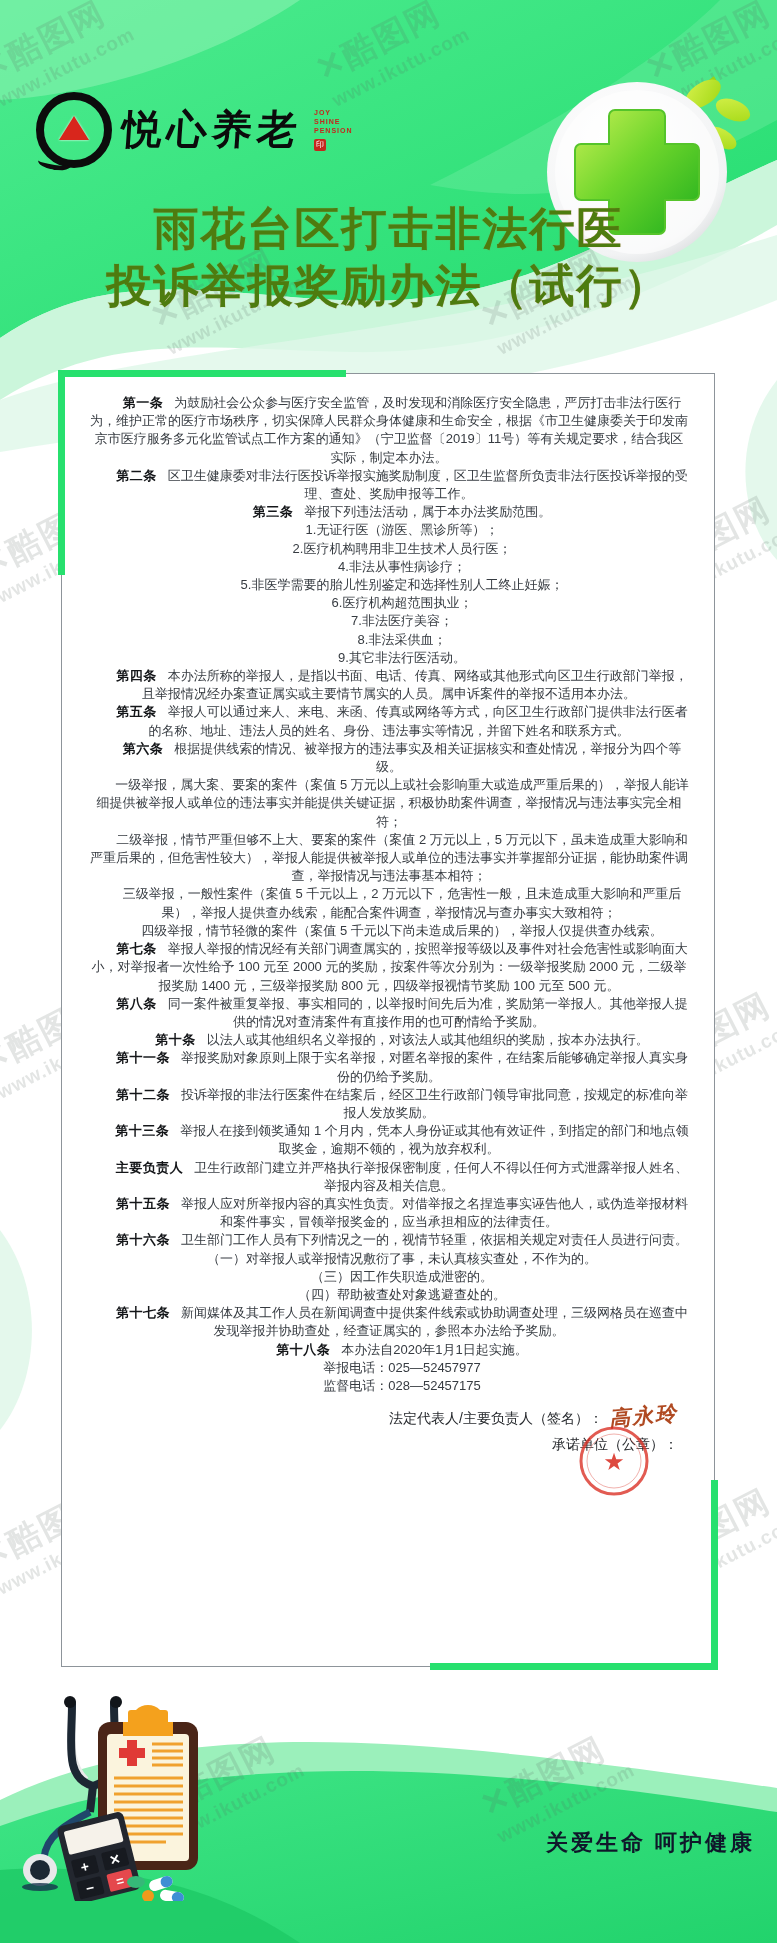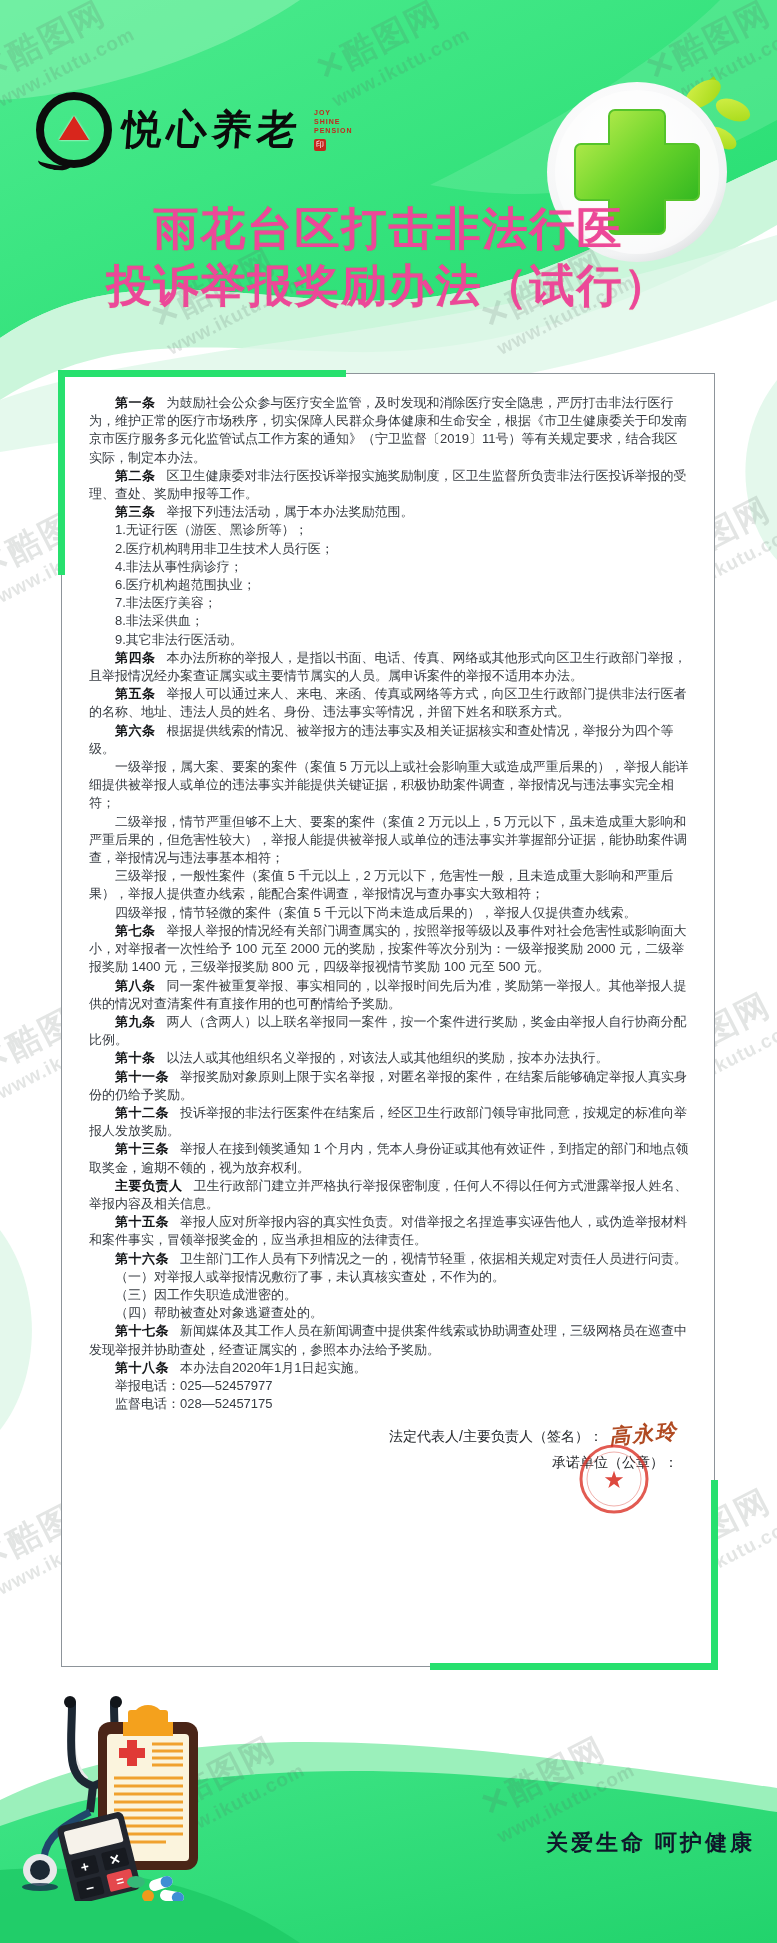"雨花台区打击非法行医" .title { color: #ec4899 -> #4d7c0f }
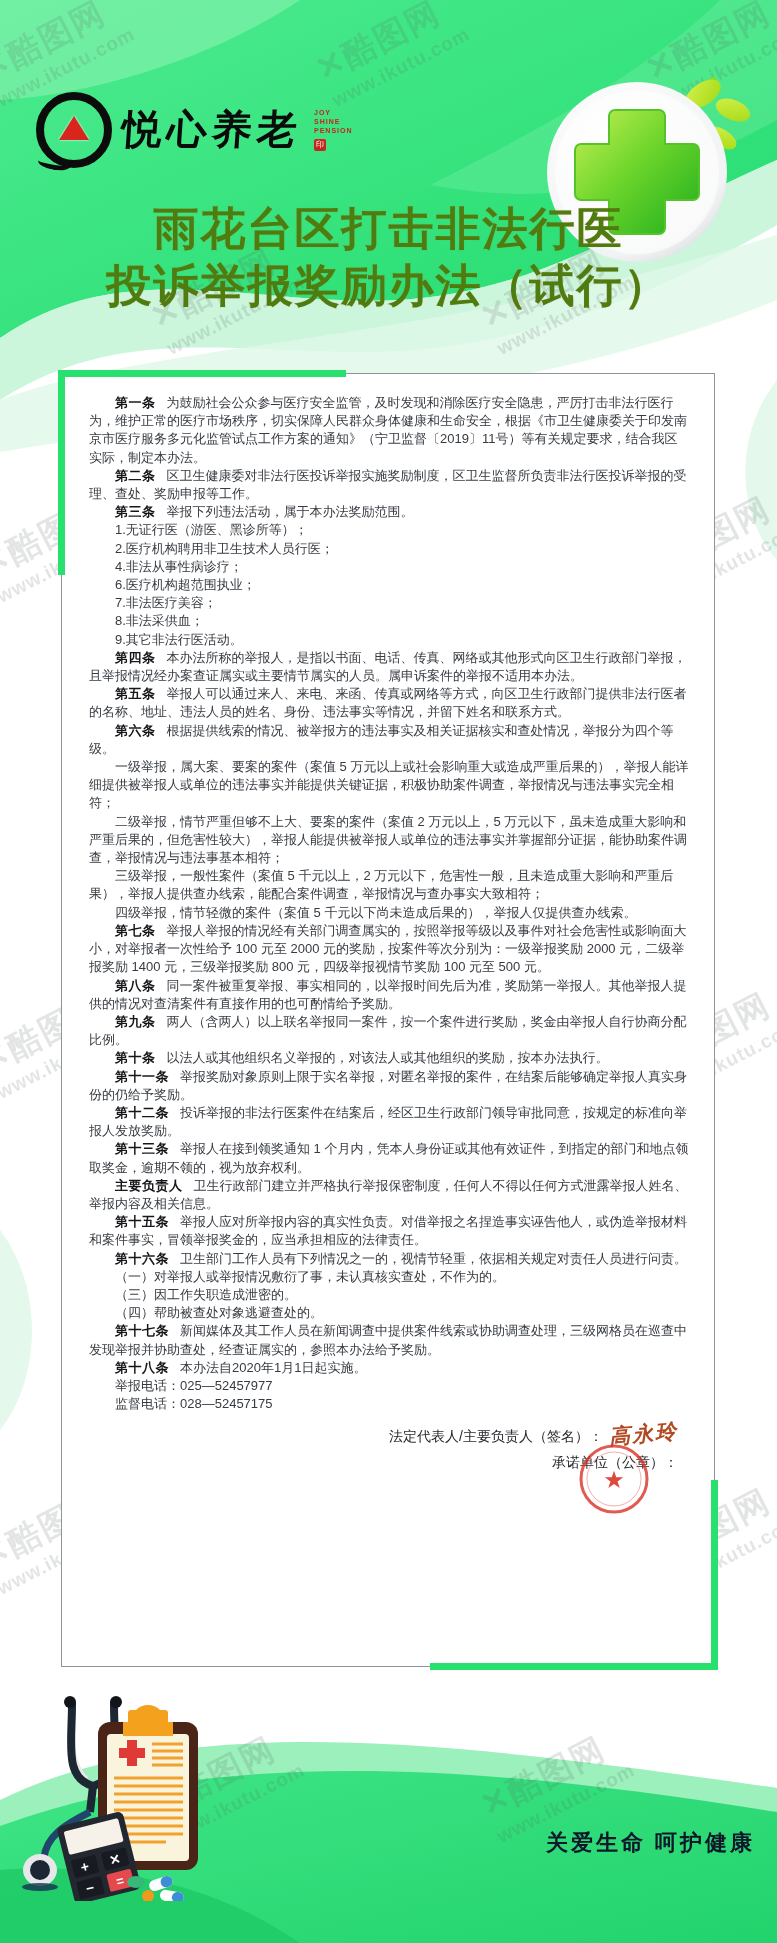"第一条" .para { text-align: none -> center }
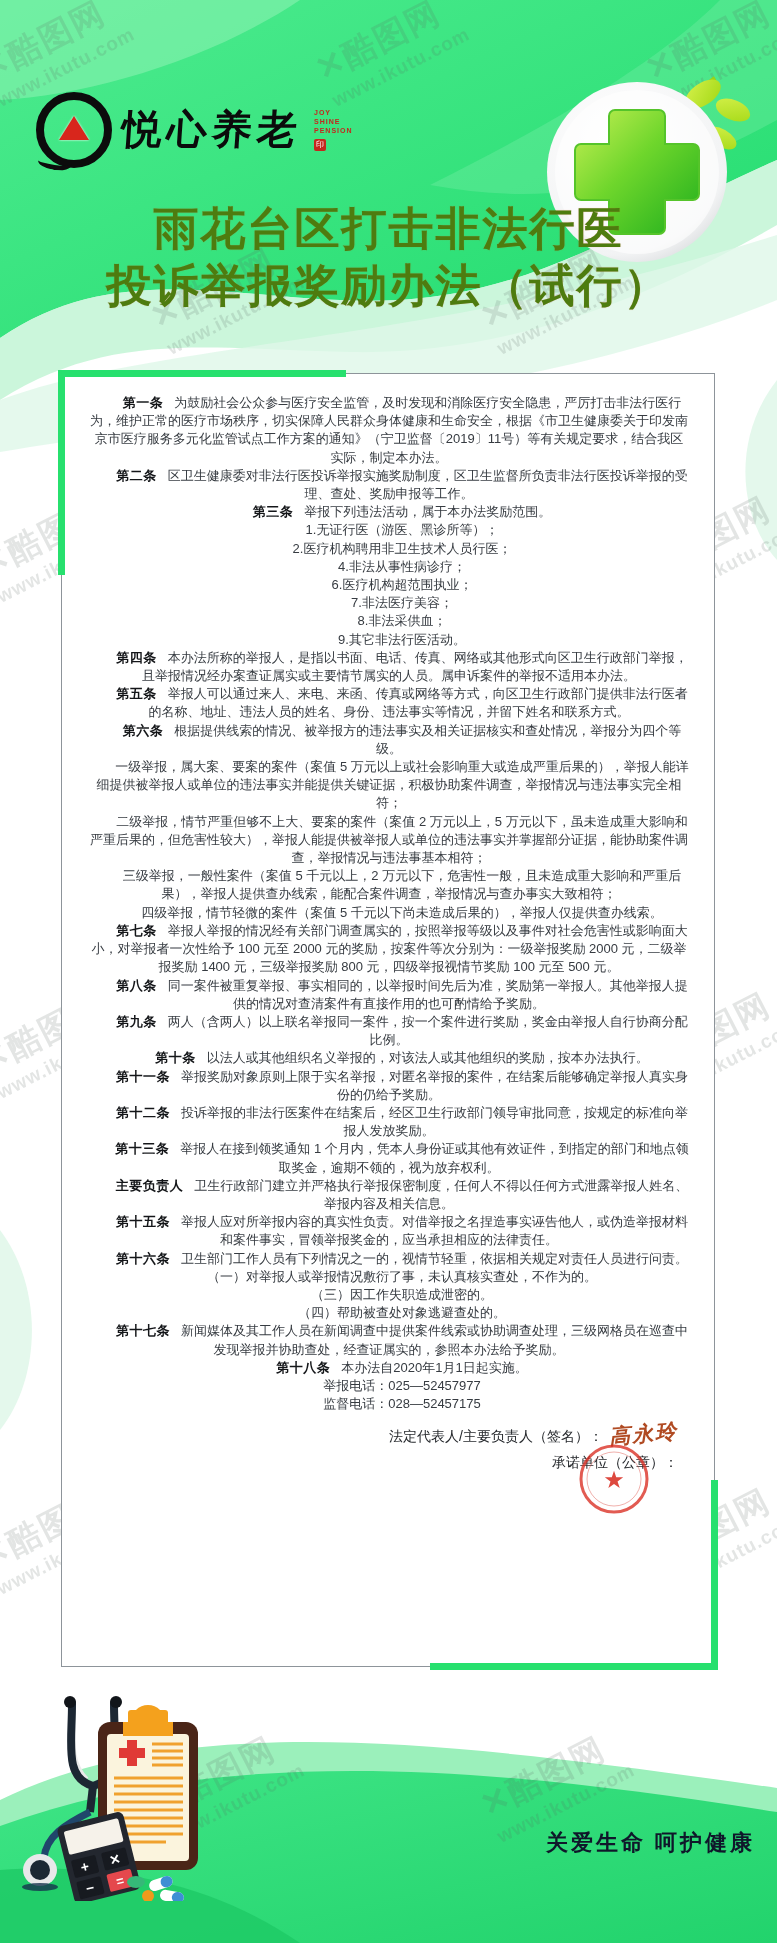"5.非医学需要的胎儿性别鉴定和选择性别人工终止妊娠；" p.para { html: none -> <p><span>5.非医学需要的胎儿性别鉴定和选择性别人工终止妊娠；</span></p> }
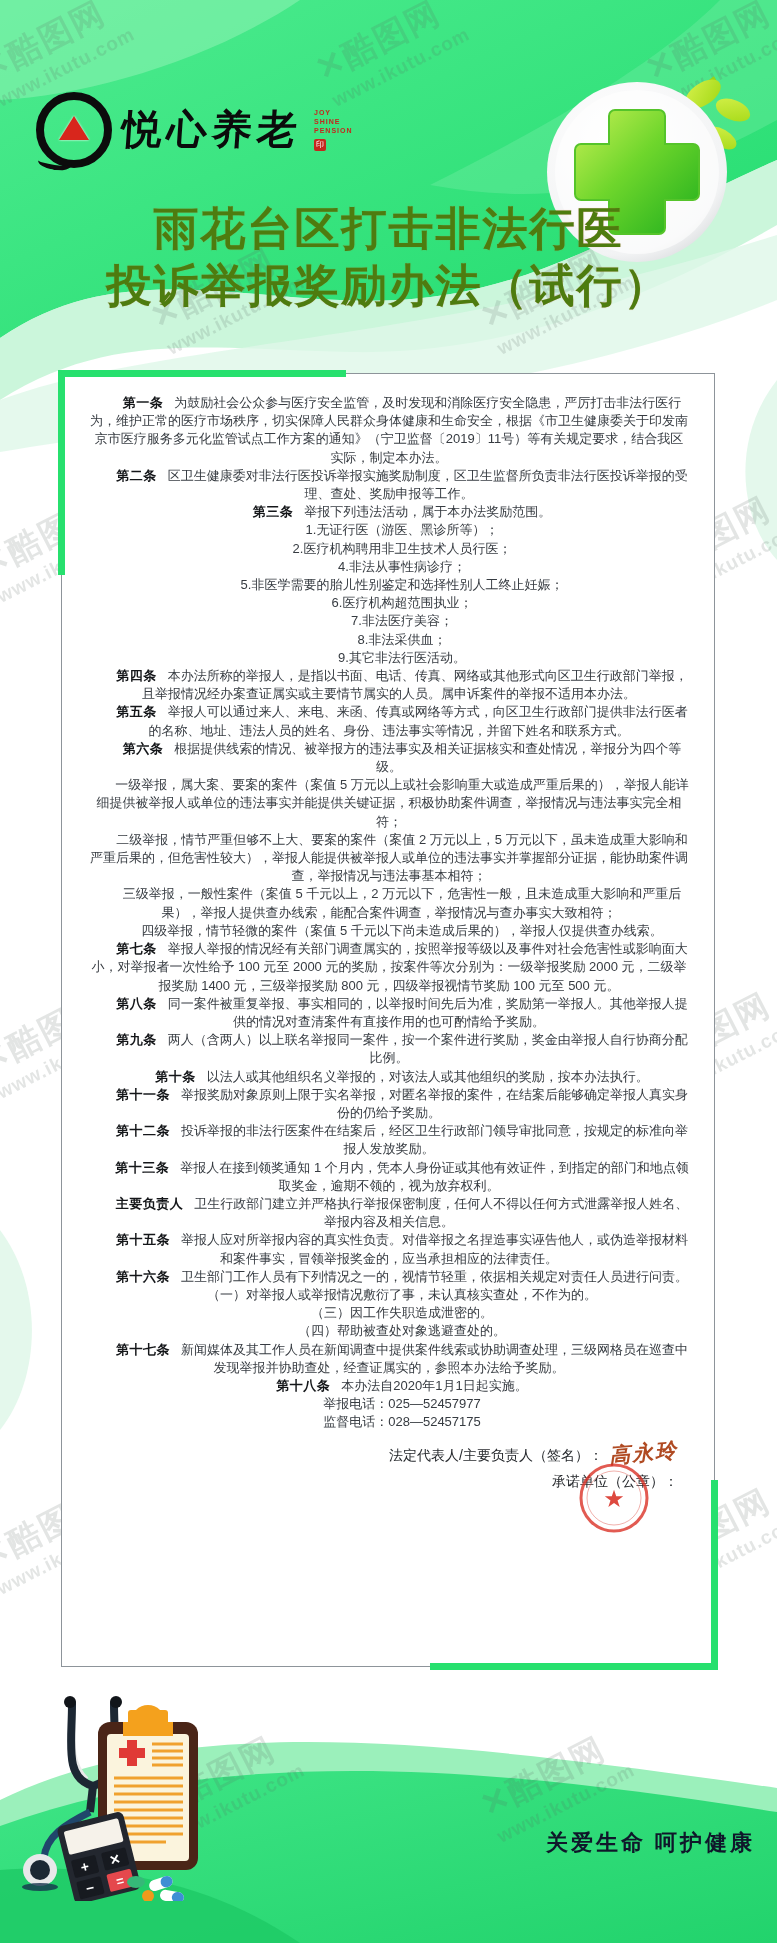"第九条" p.para { html: <p><b>第九条</b><span>两人（含两人）以上联名举报同一案件，按一个案件进行奖励，奖金由举报人自行协商分配比例。</span></p> -> none }
